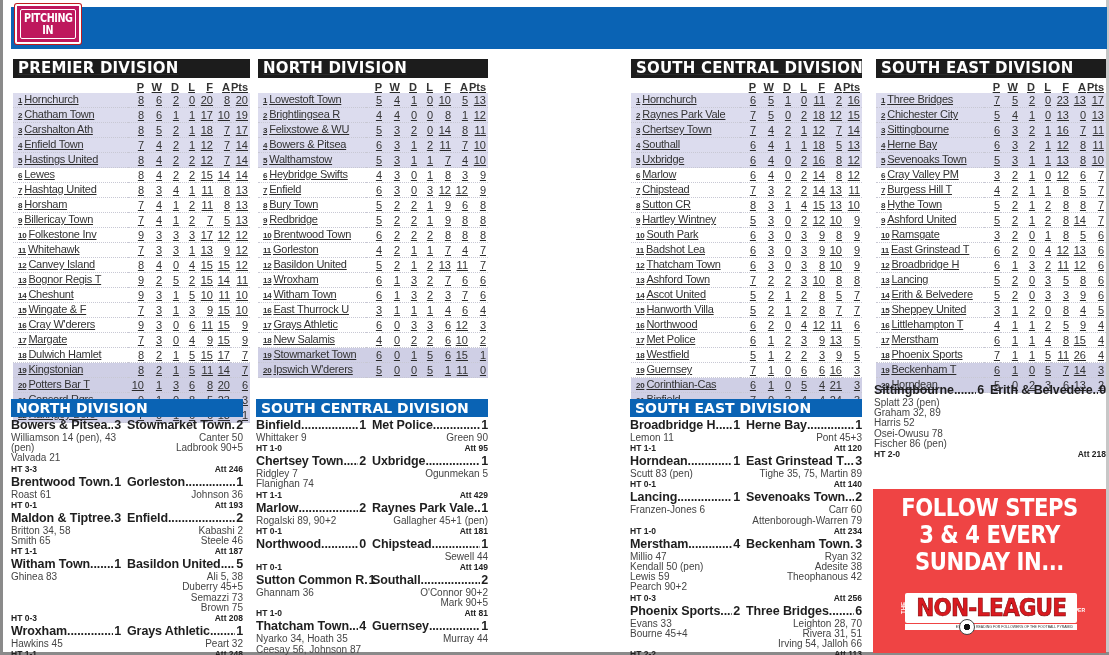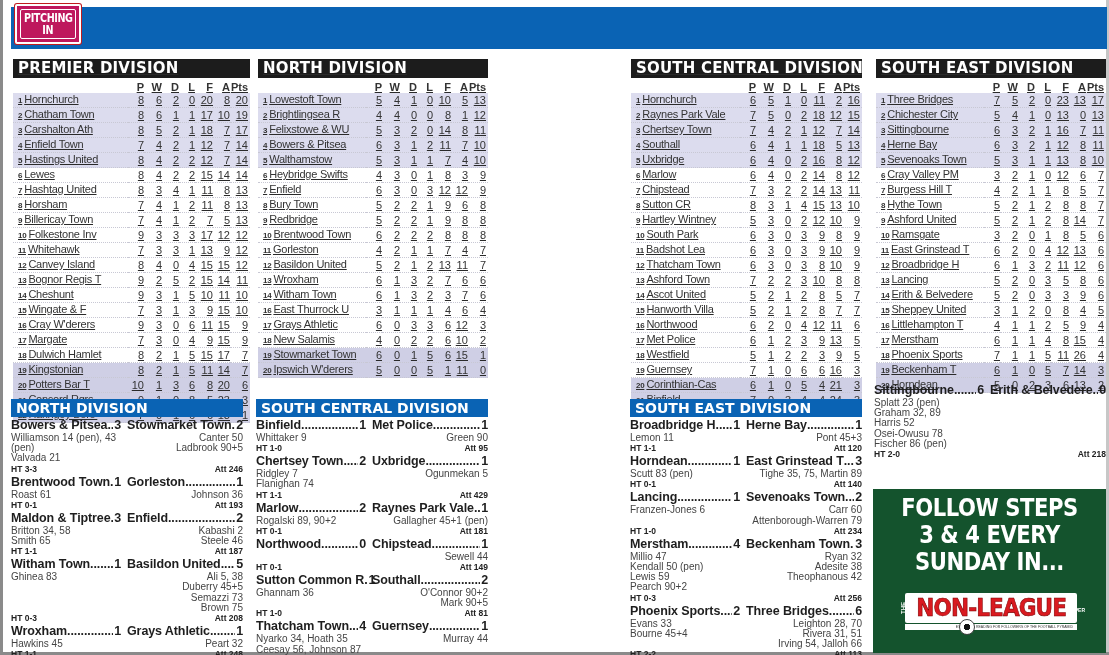"FOLLOW STEPS" .promo-box { background: #14532d -> #ef4444 }
